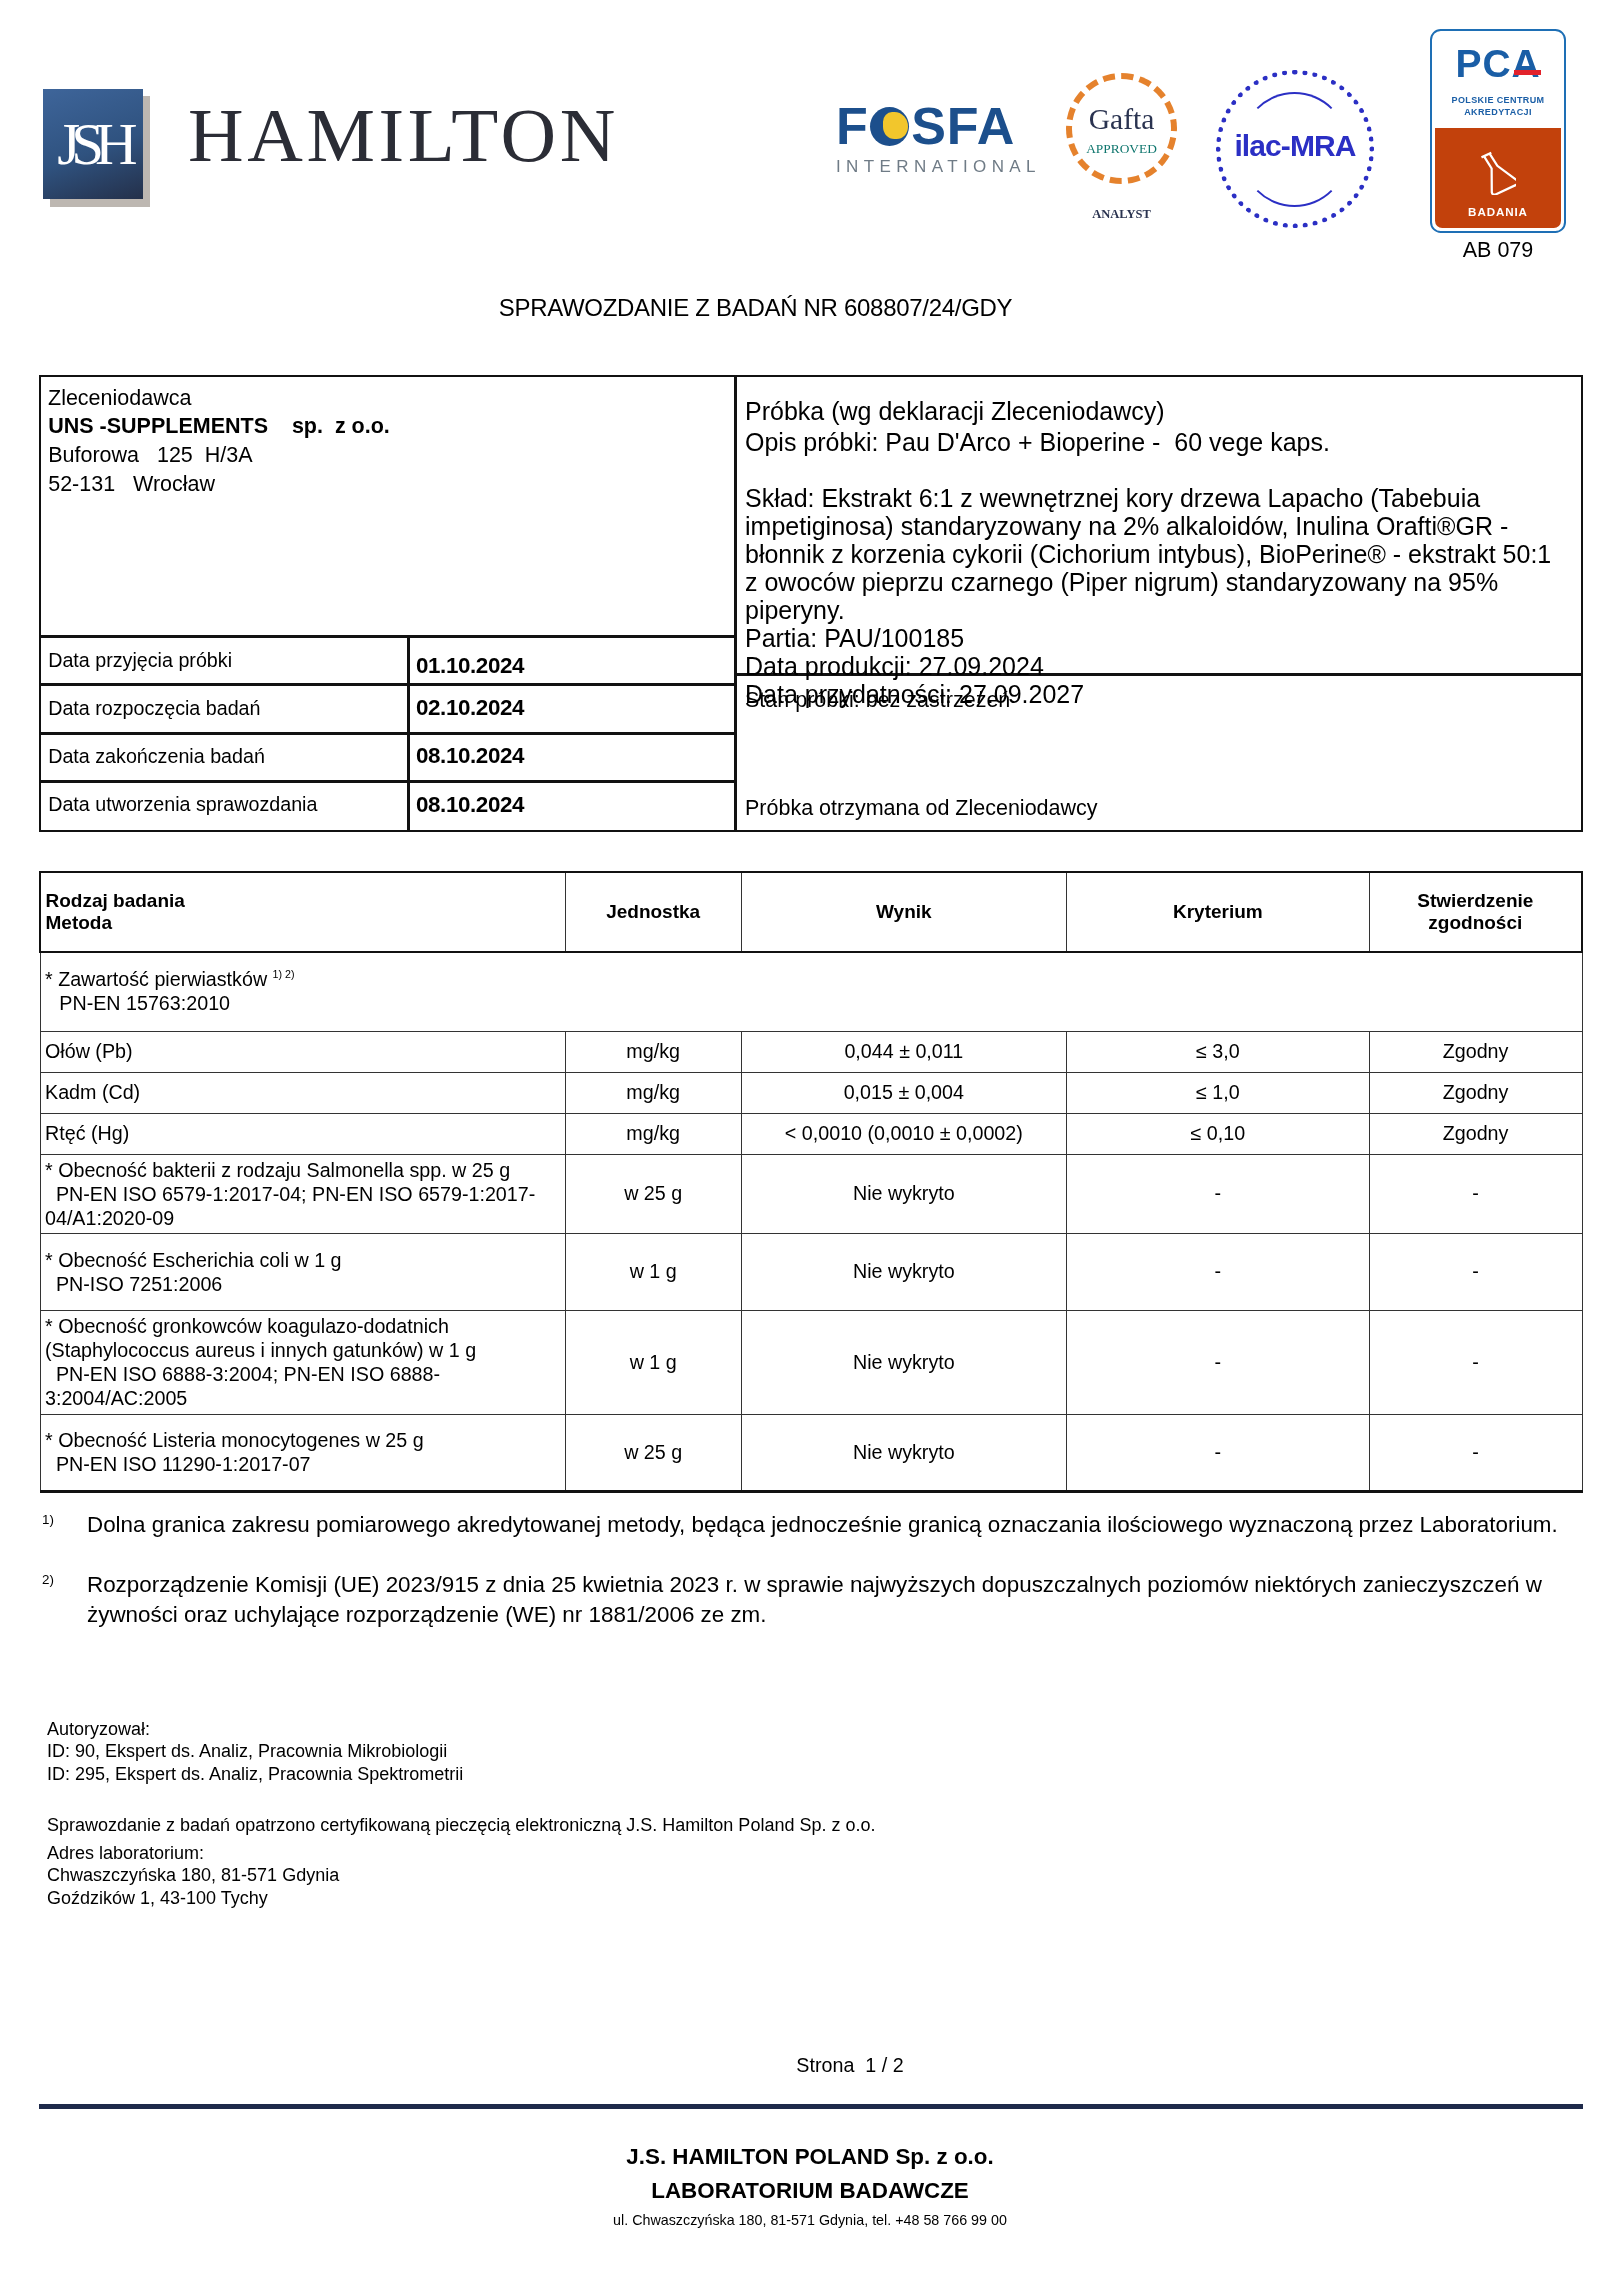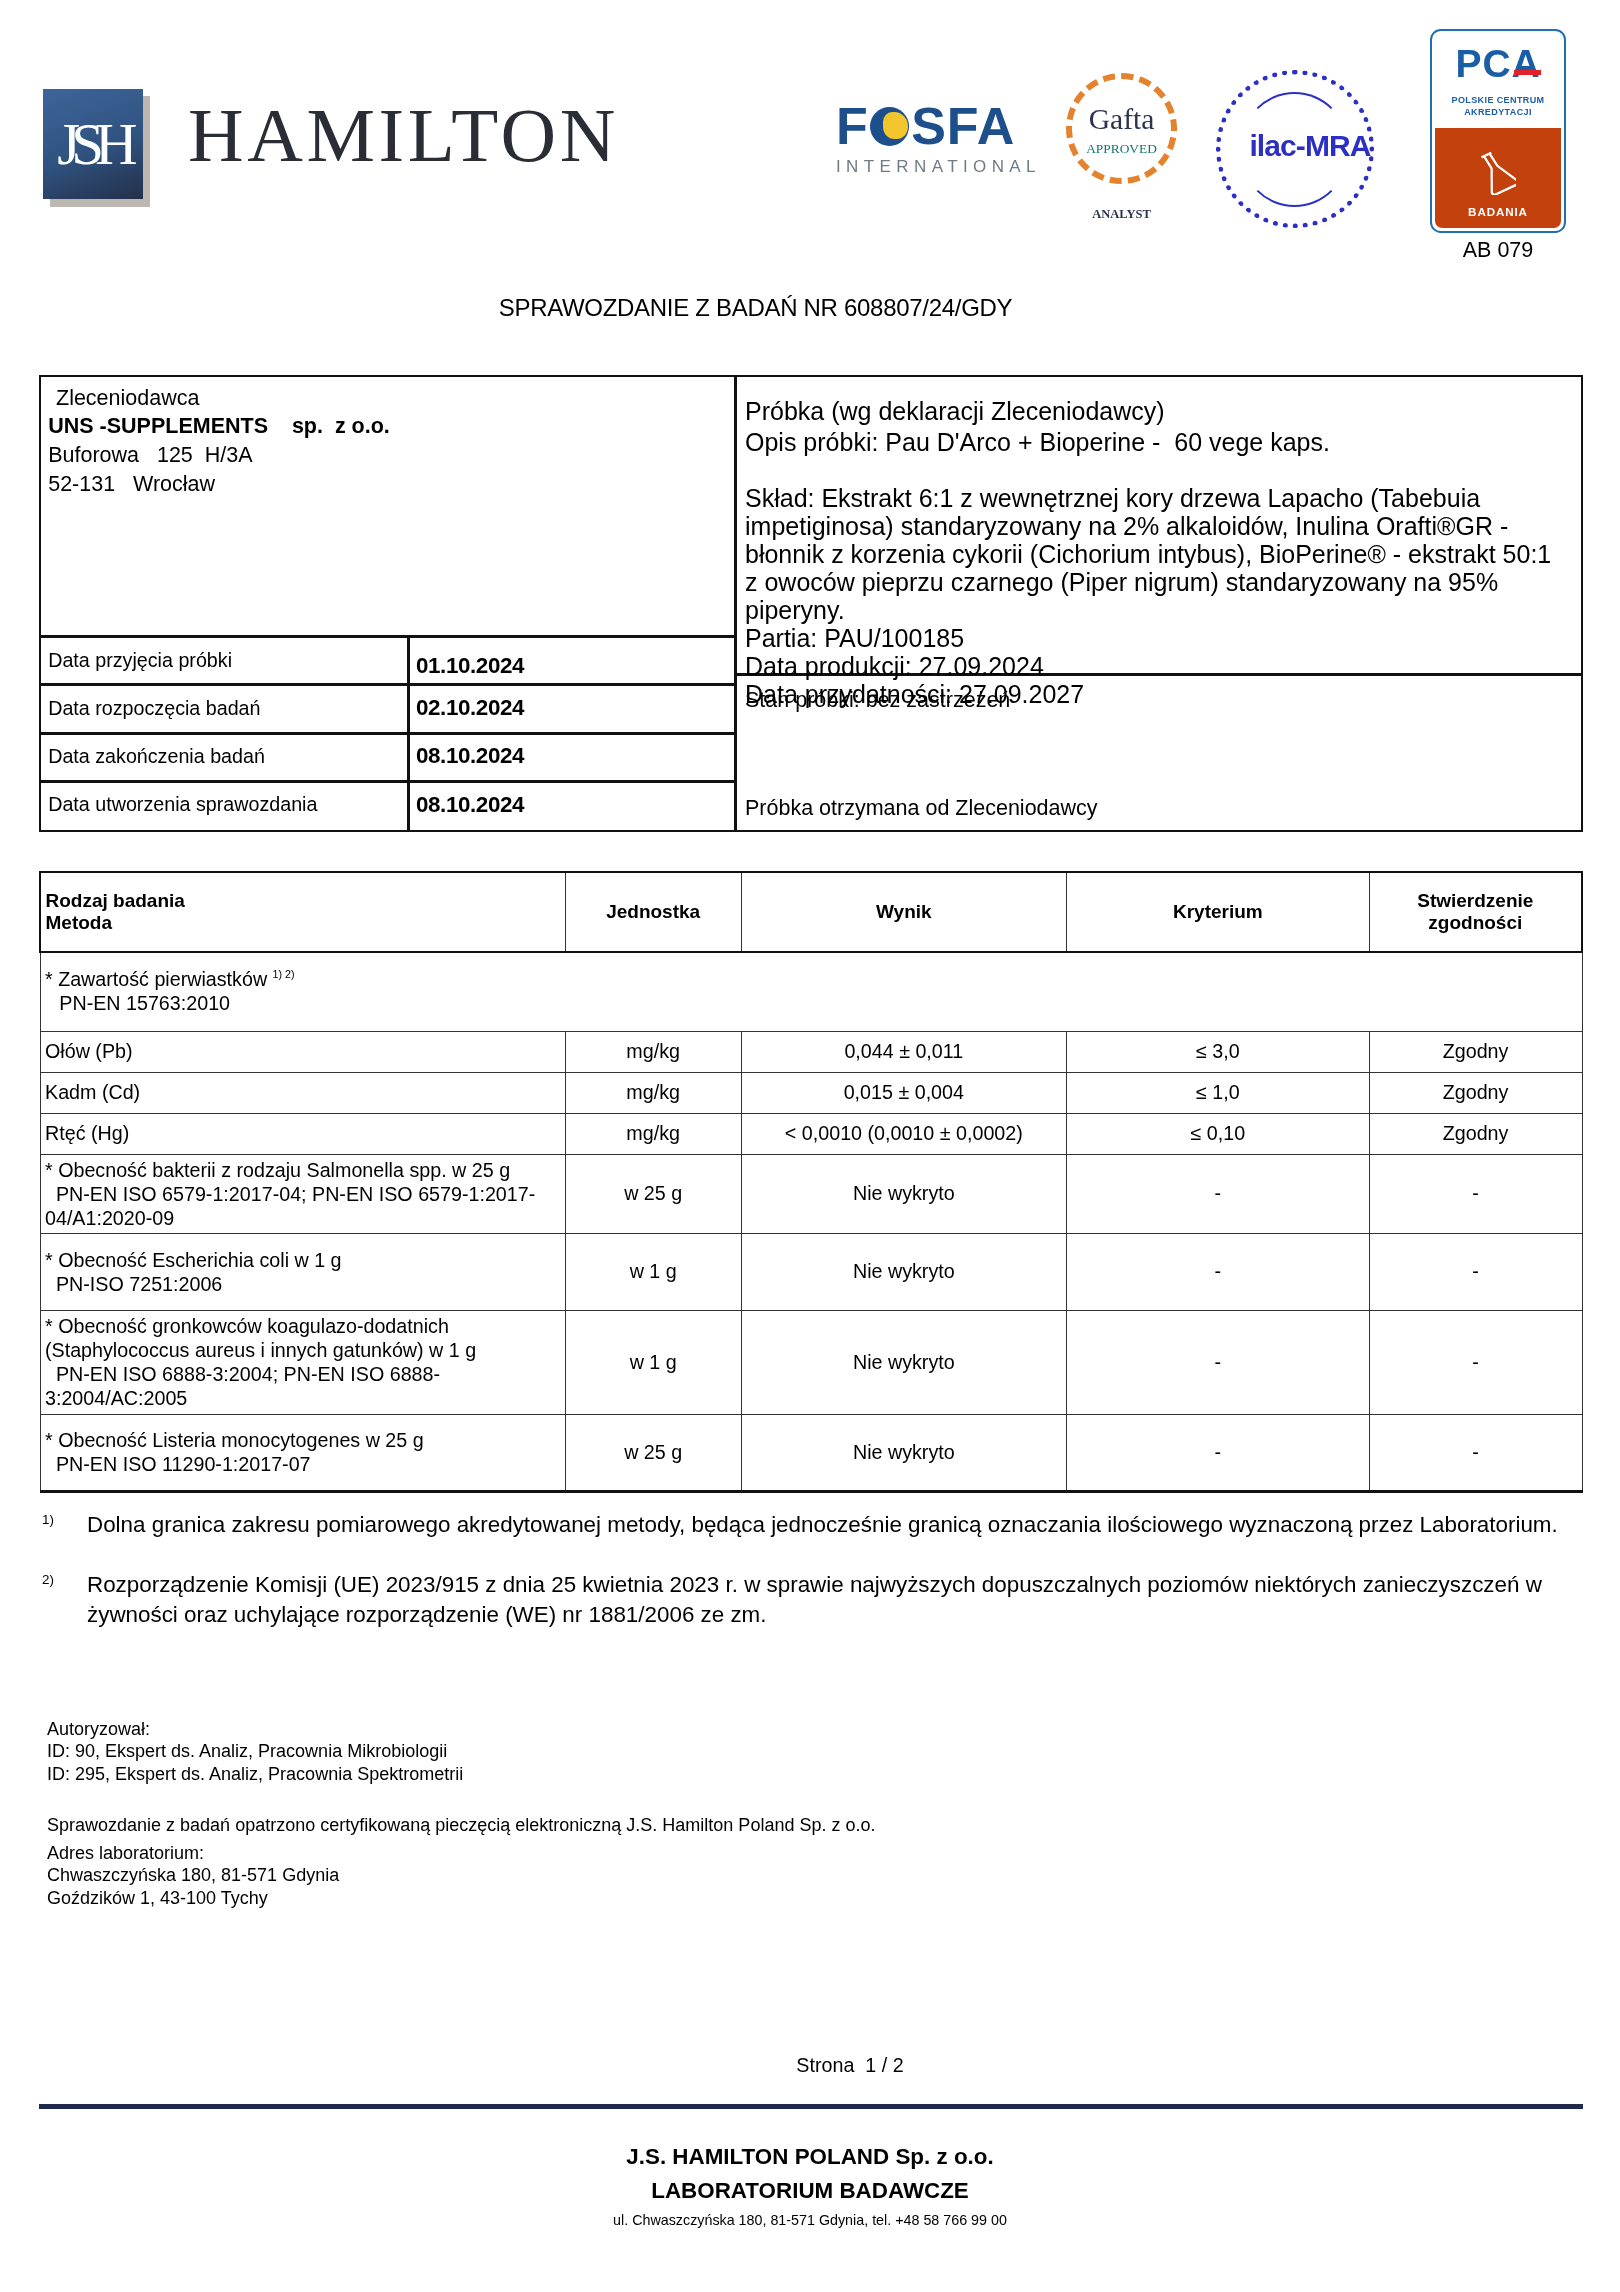"ilac-MRA" .ilac-text { left: 15px -> 0 }
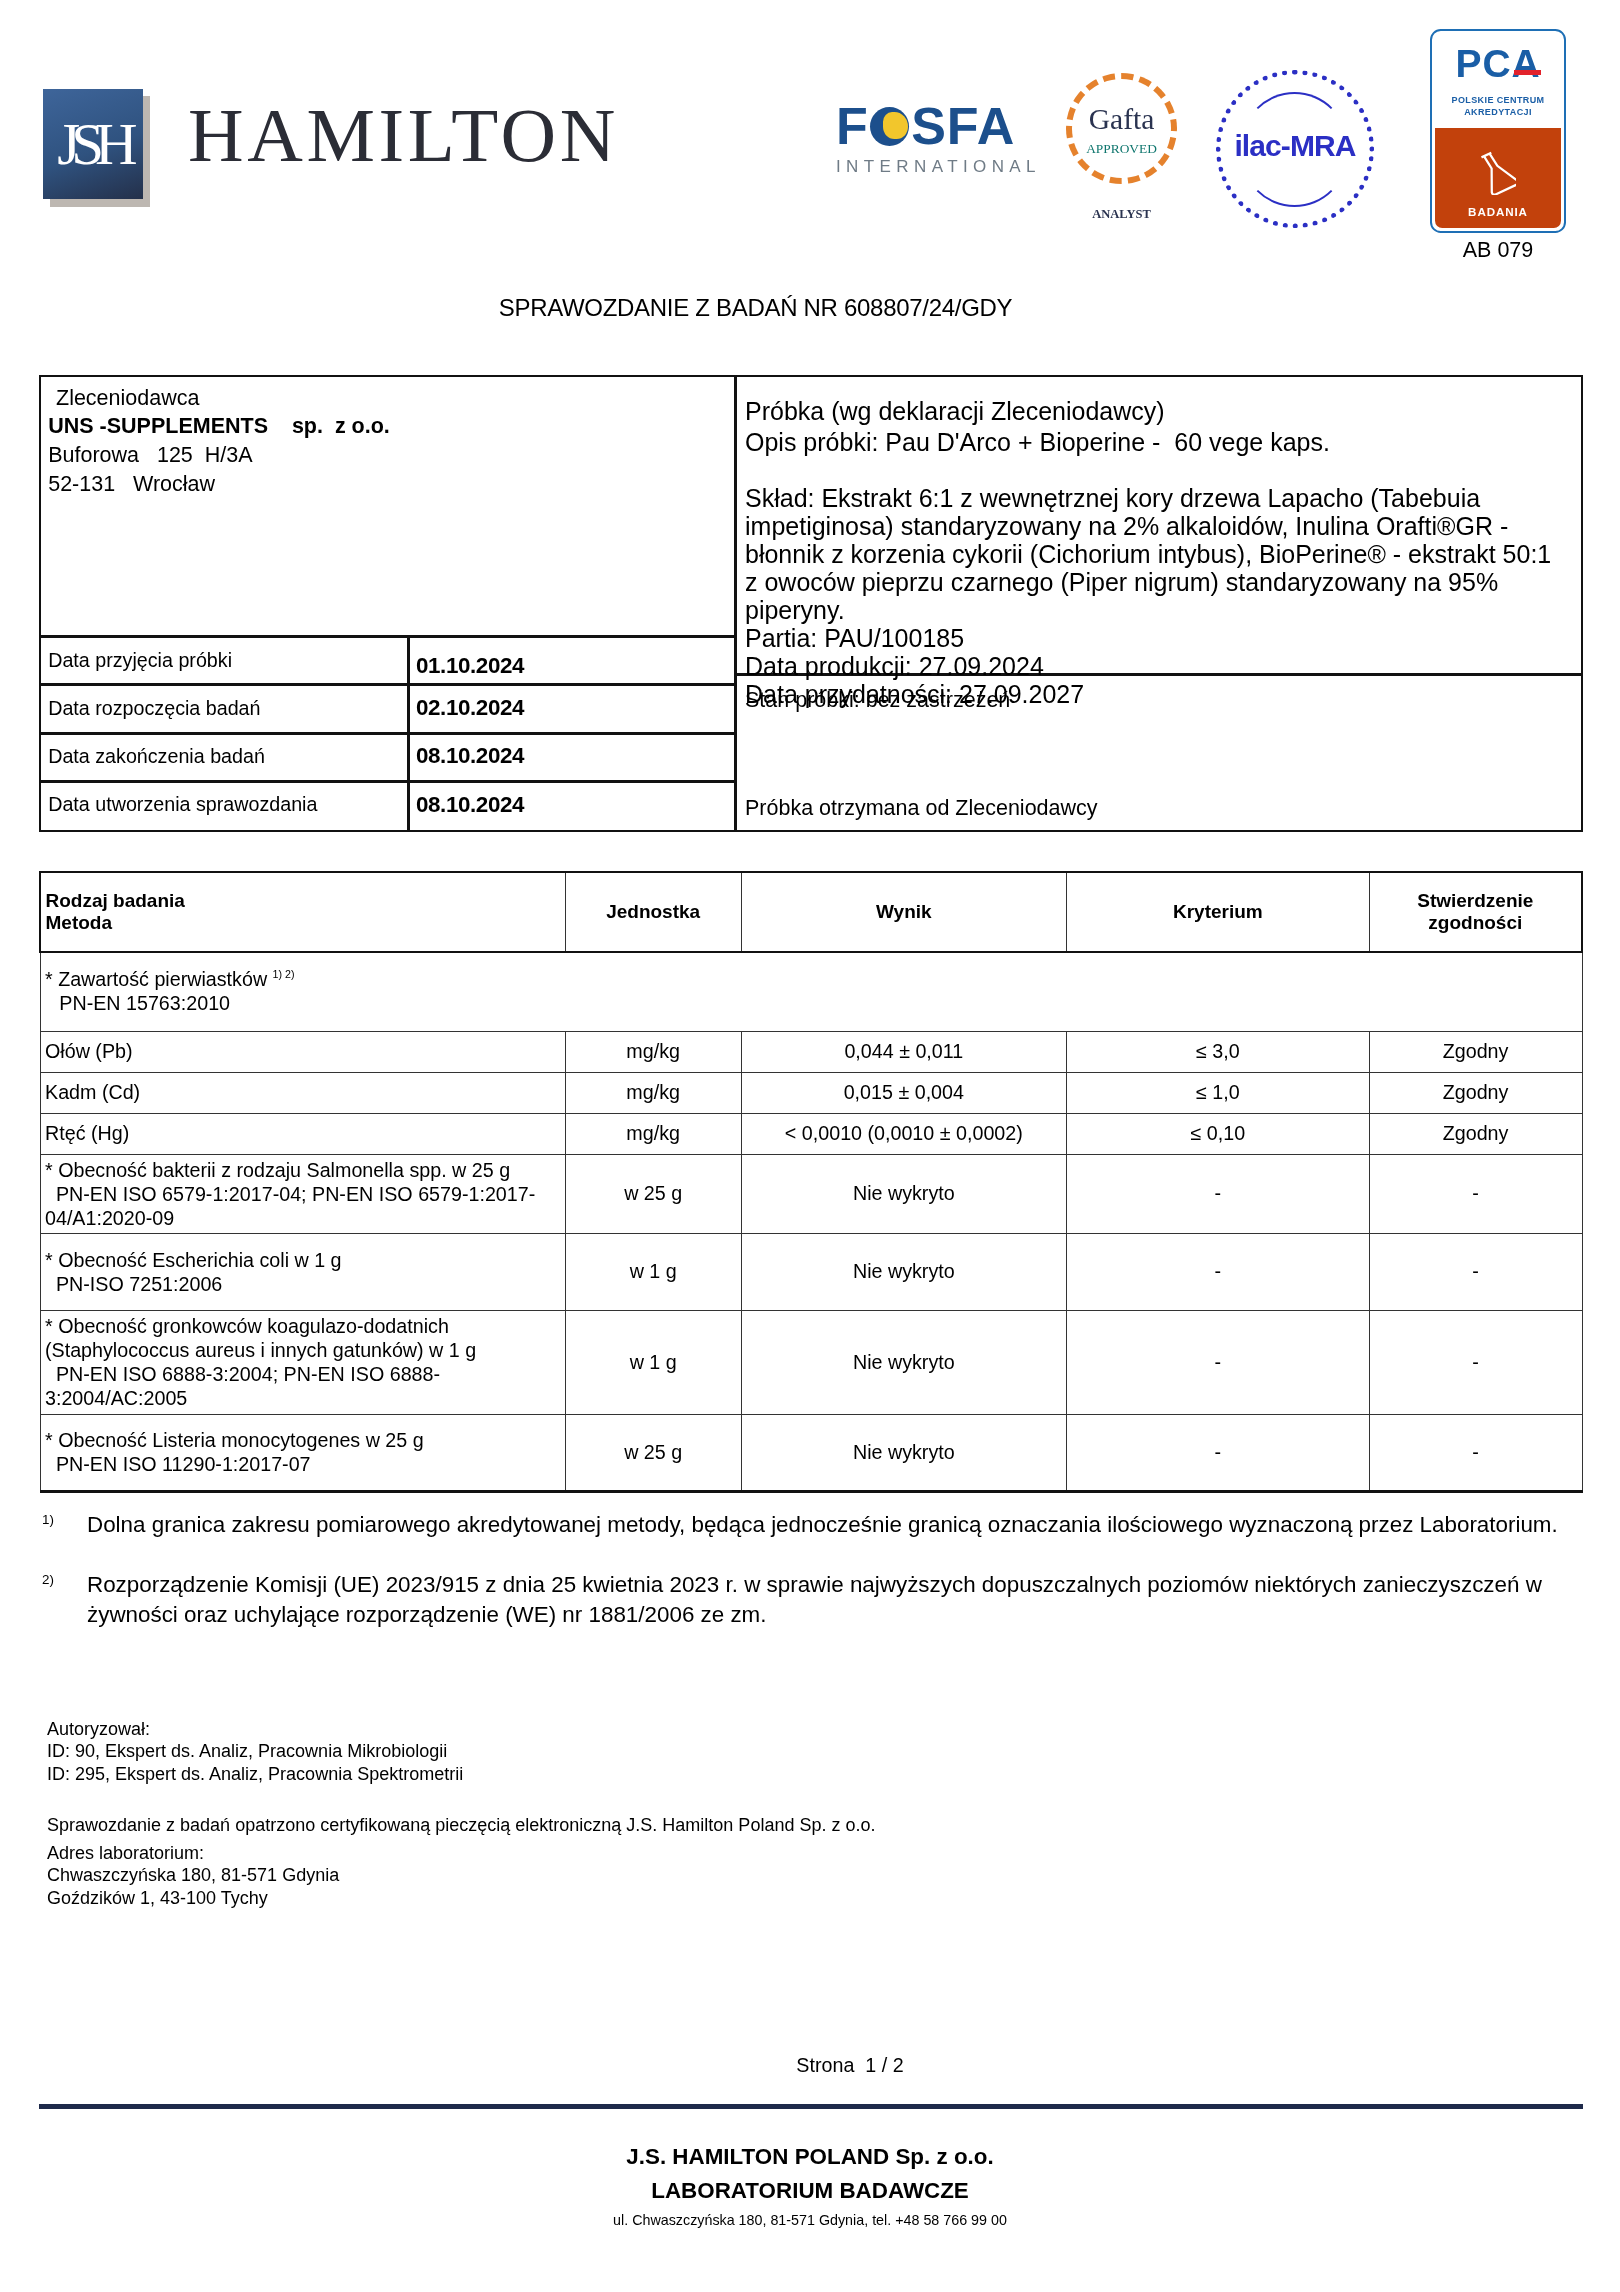"Zleceniodawca" div.info-text { left: 15px -> 7px }
